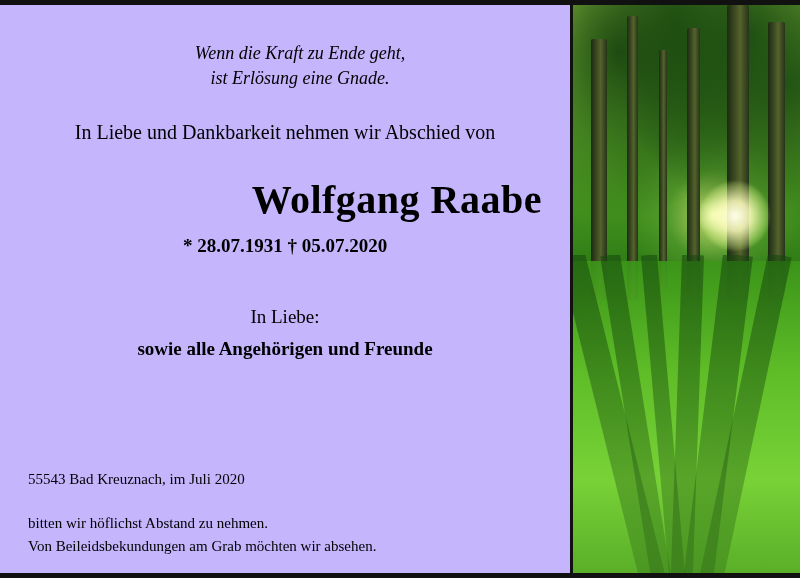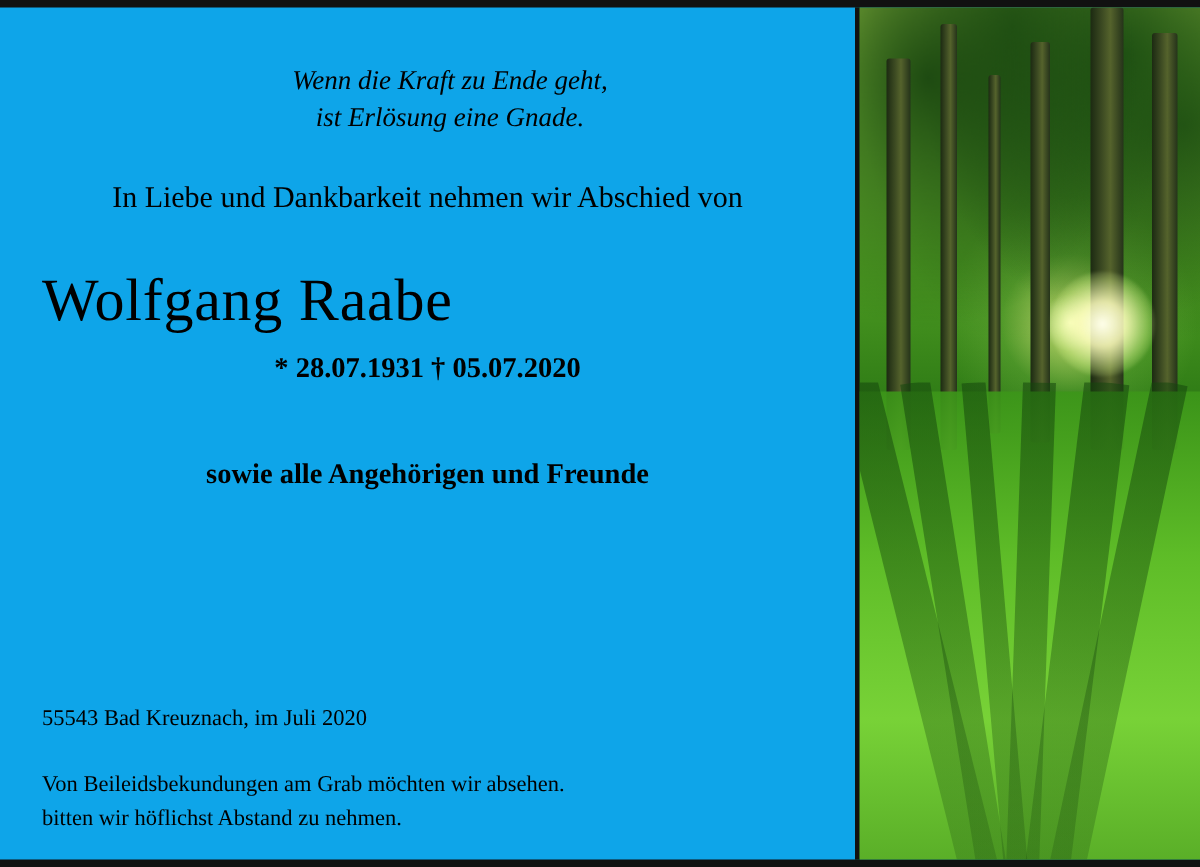"Wenn die Kraft zu Ende" .obituary { background: #0ea5e9 -> #c4b5fd }
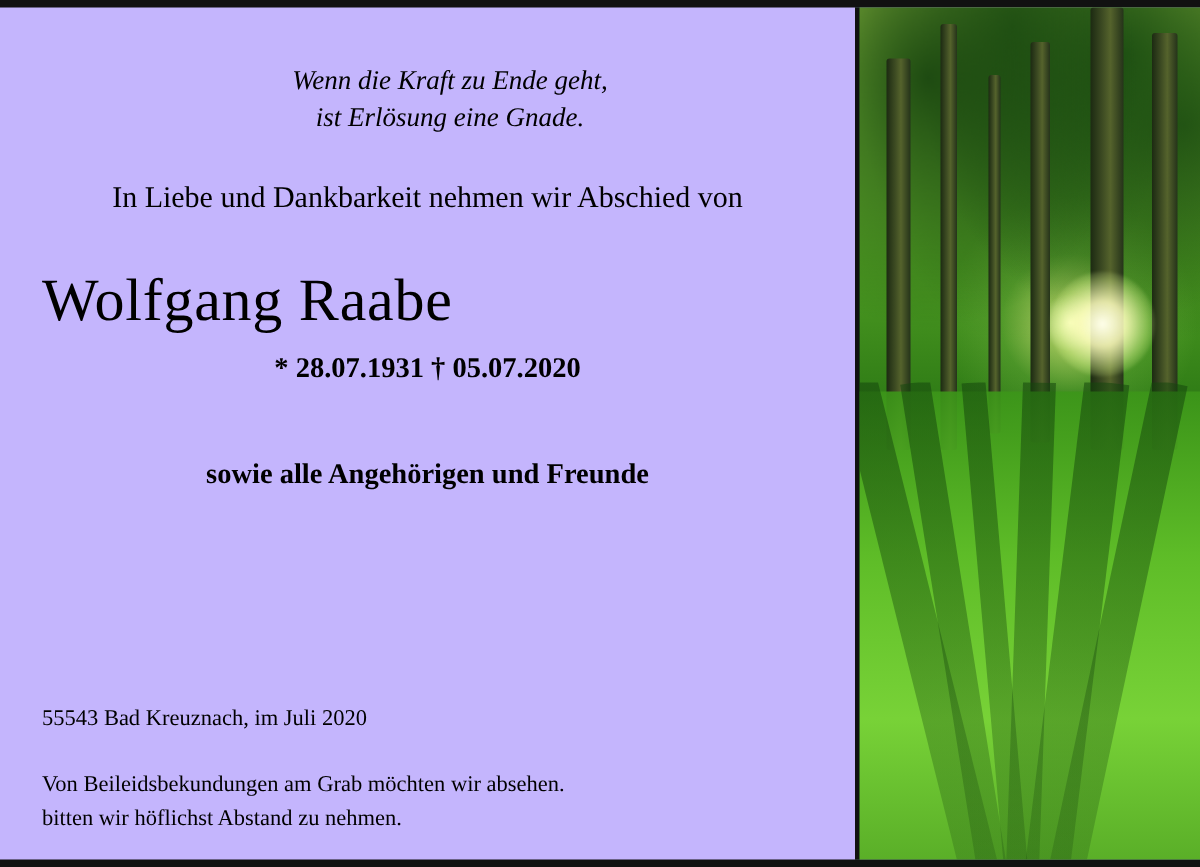"Wolfgang Raabe" .name { font-weight: normal -> bold; text-align: left -> right }
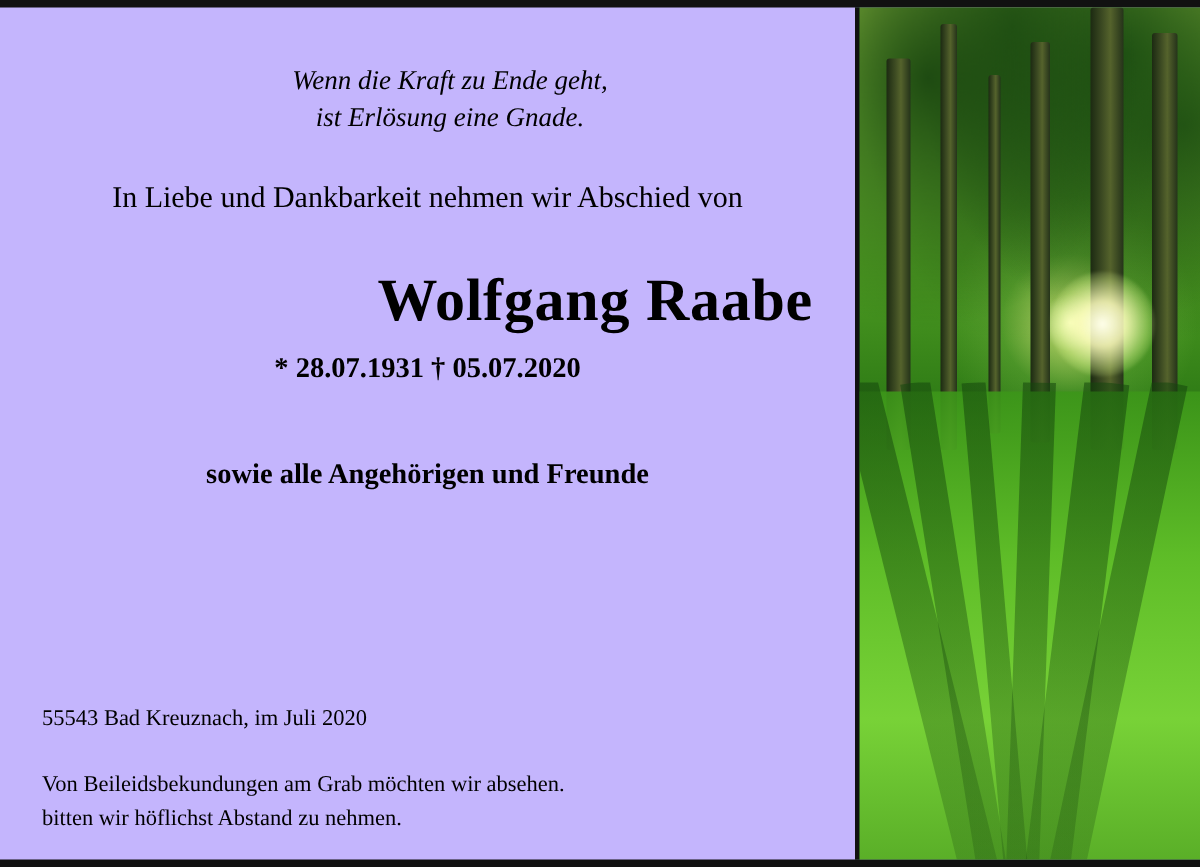"In Liebe:" div.intro { html: none -> <div>In Liebe:</div> }
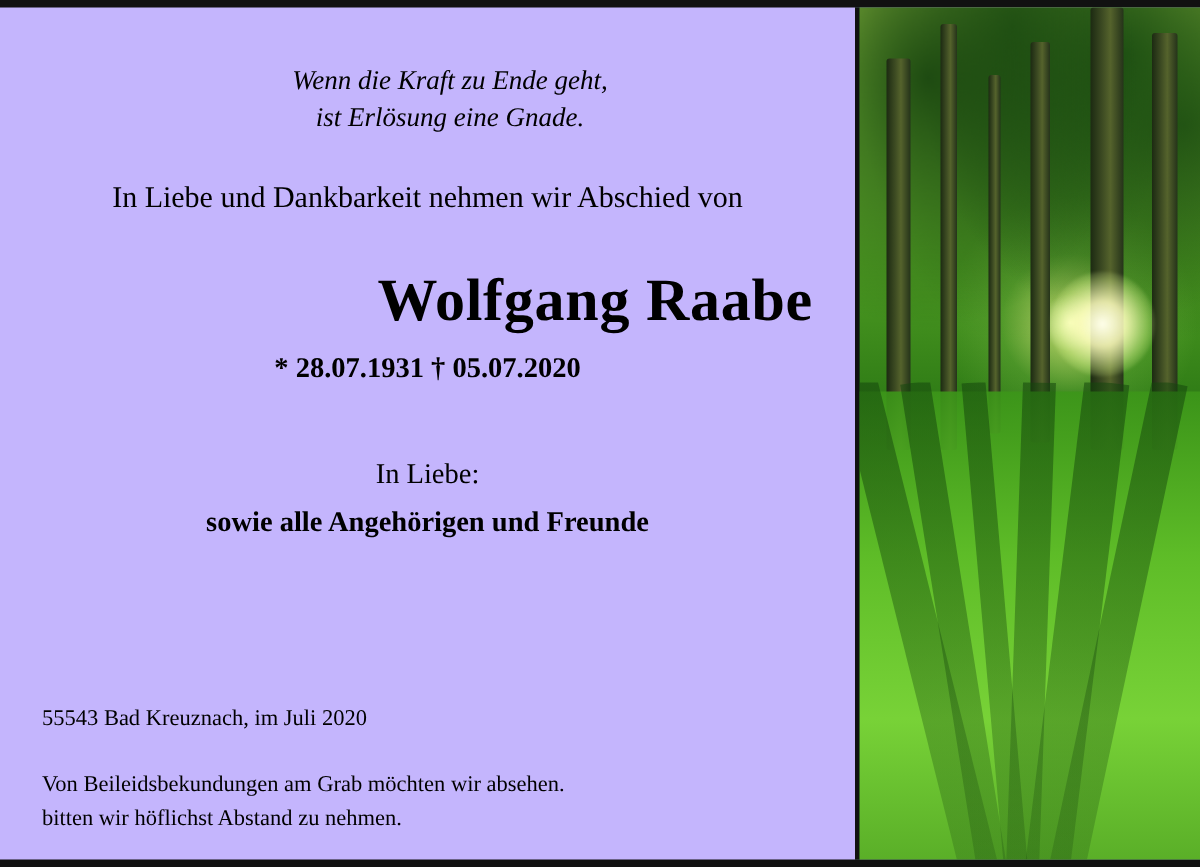"Von Beileidsbekundungen am Grab möchten" div { order: before "bitten wir höflichst Abstand zu" -> after "bitten wir höflichst Abstand zu" }
